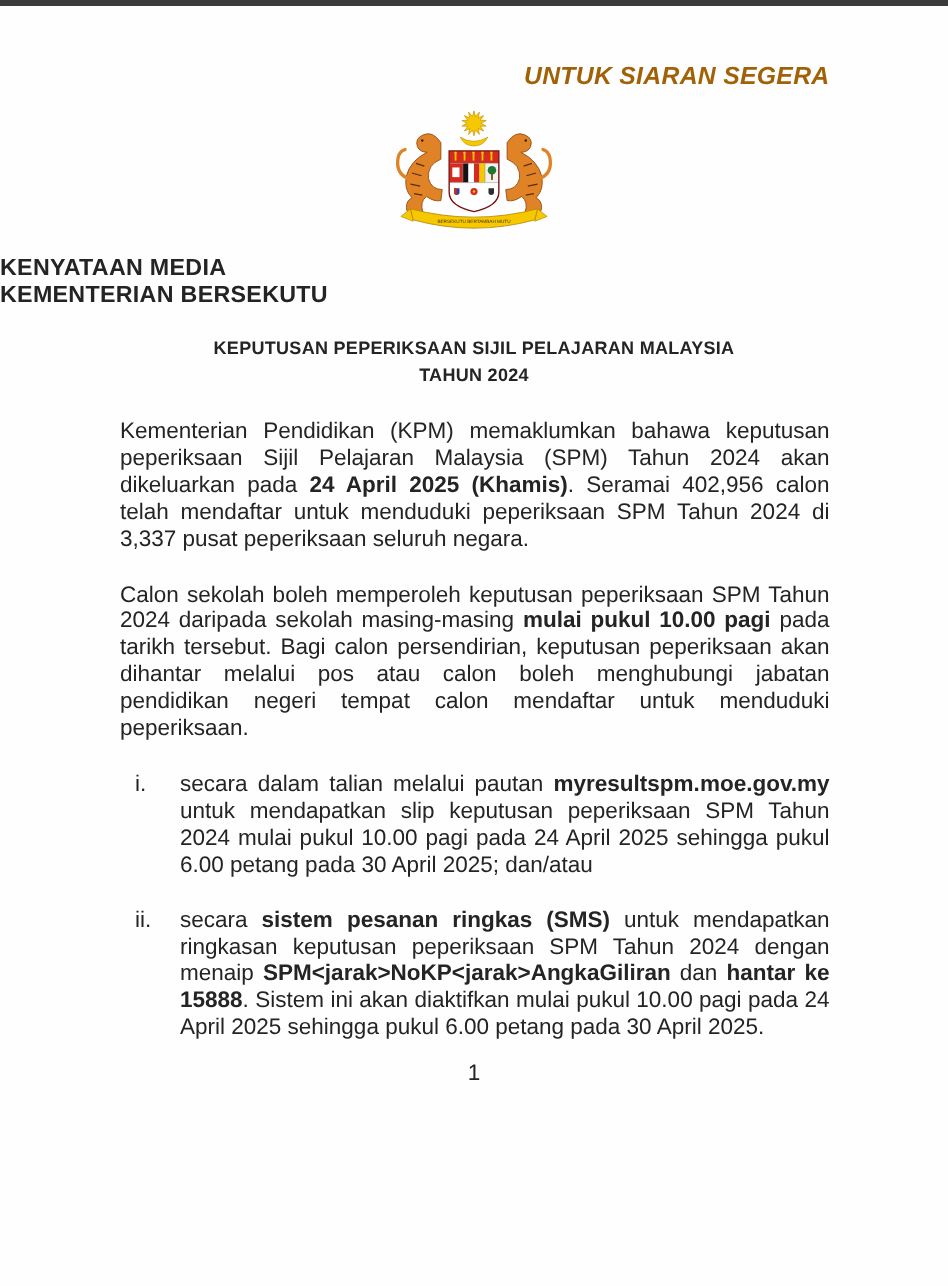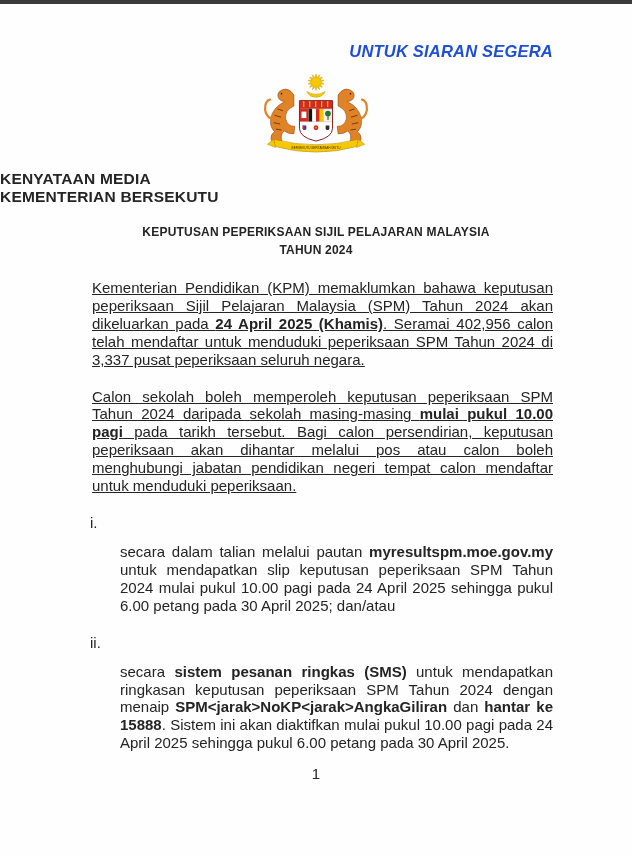"UNTUK SIARAN SEGERA" .release-tag { color: #1d4ed8 -> #a16207 }
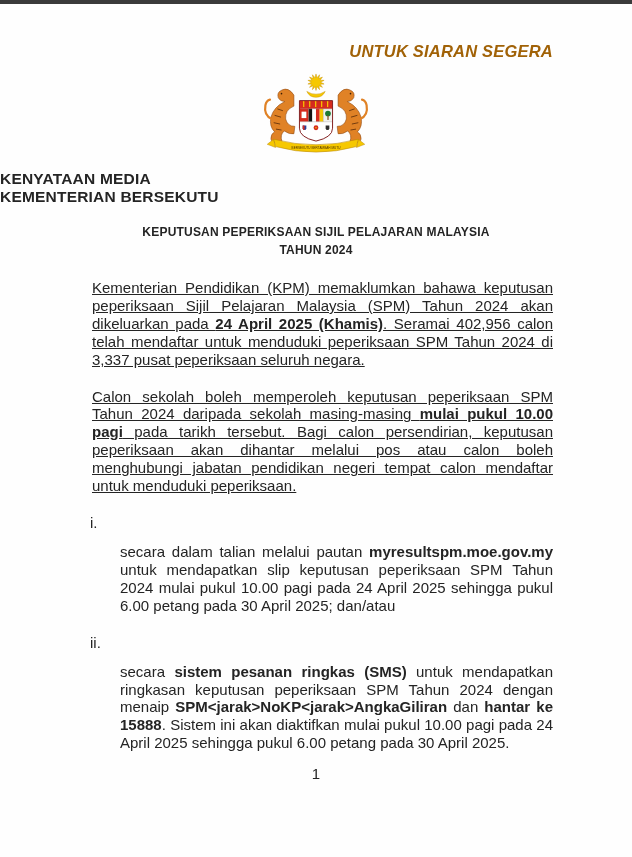"Kementerian Pendidikan (KPM) memaklumkan" .para { margin: 0 0 19px 12px -> 0 0 19px 0; text-decoration: underline -> none }
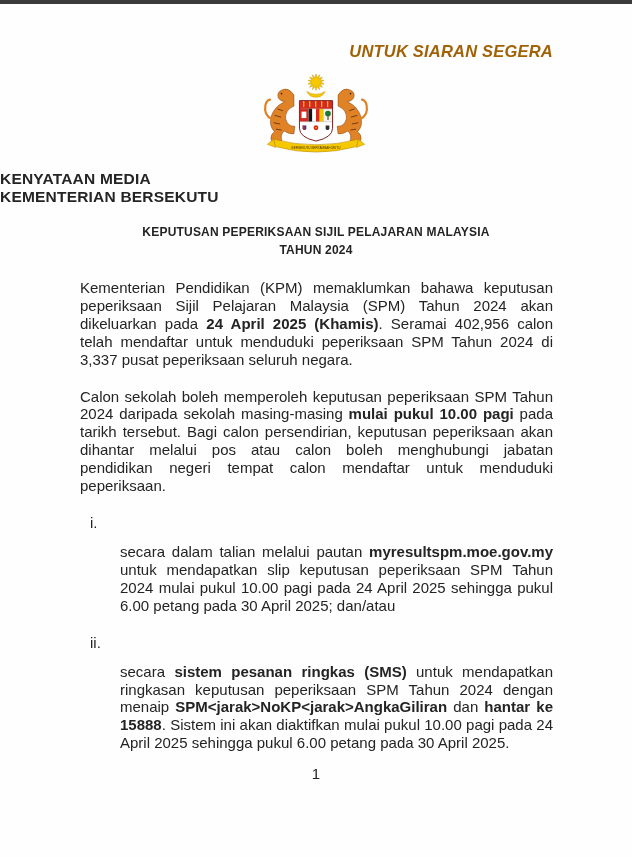"secara dalam talian melalui pautan" .list-text { margin-top: 29px -> none }
